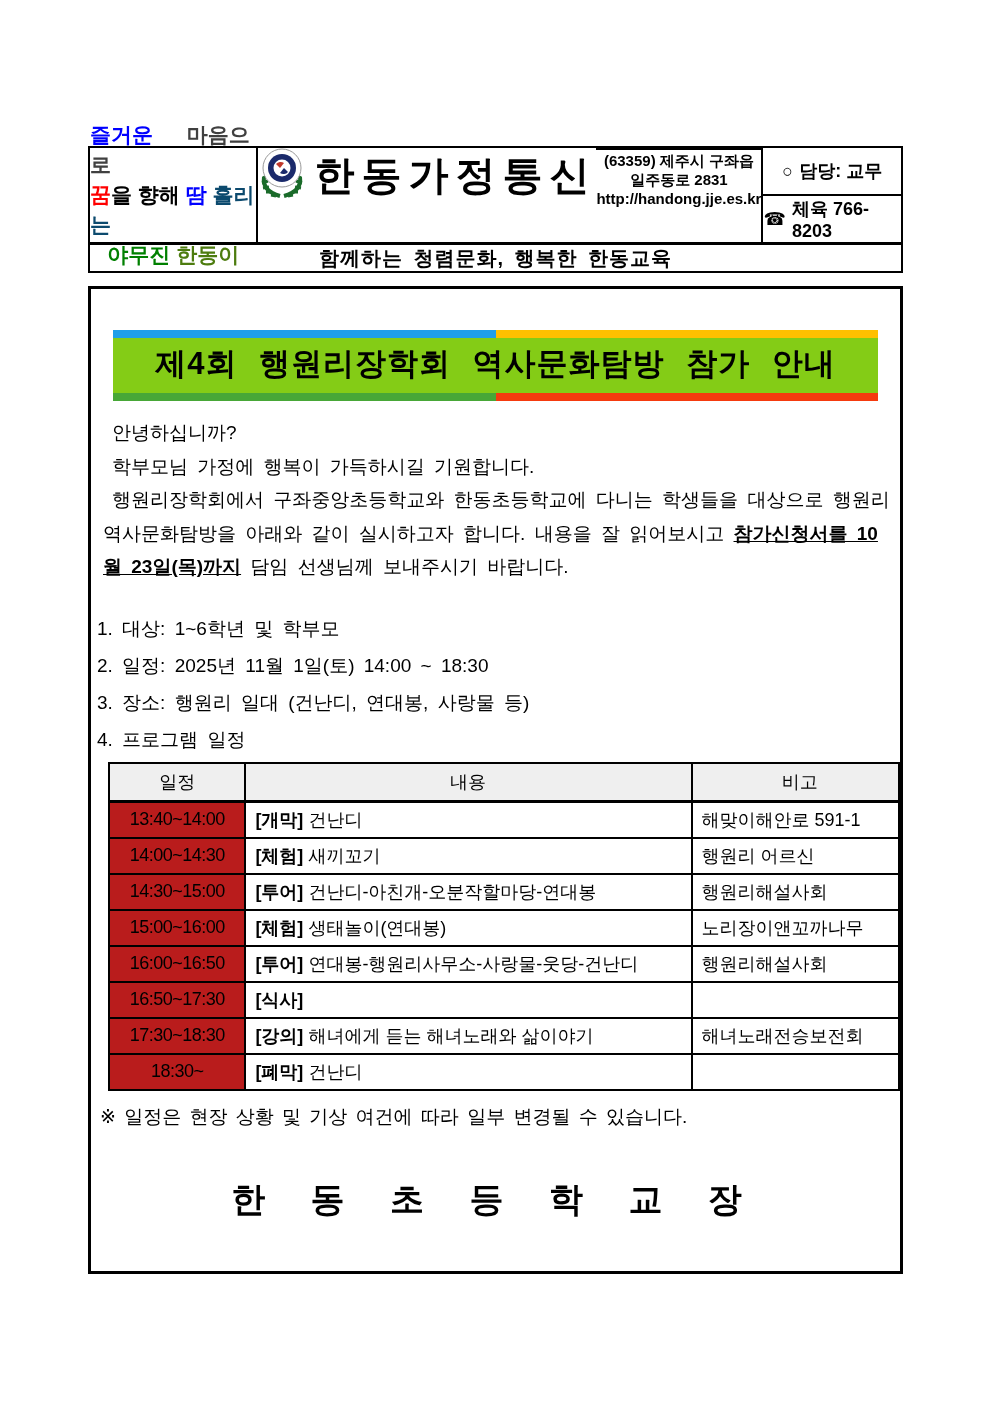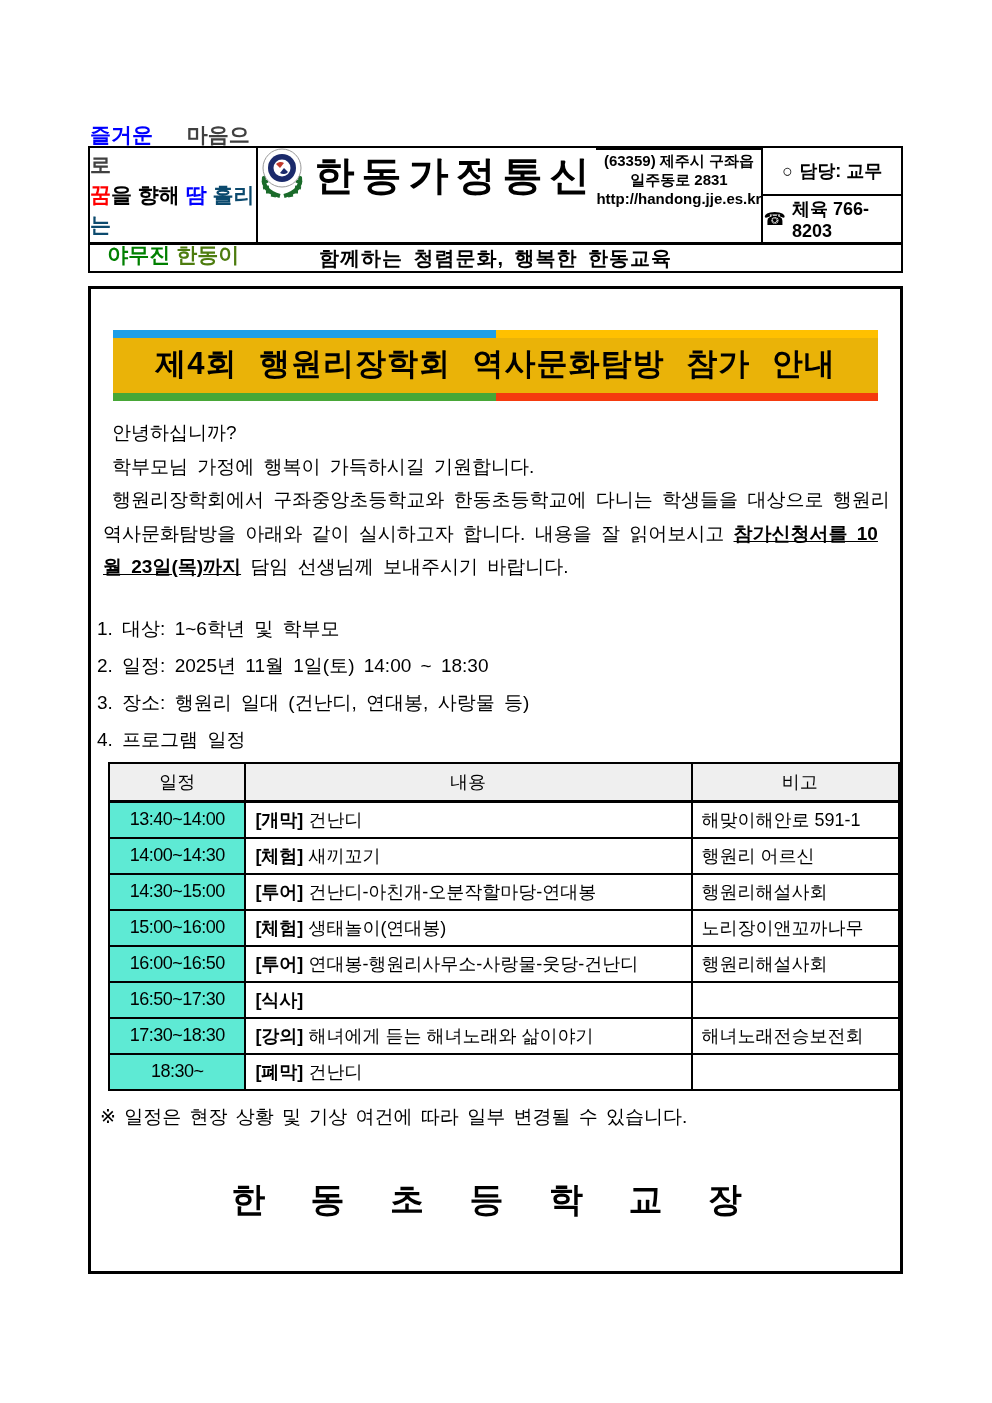"제4회 행원리장학회 역사문화탐방 참가 안내" .title-text { background: #eab308 -> #84cc16 }
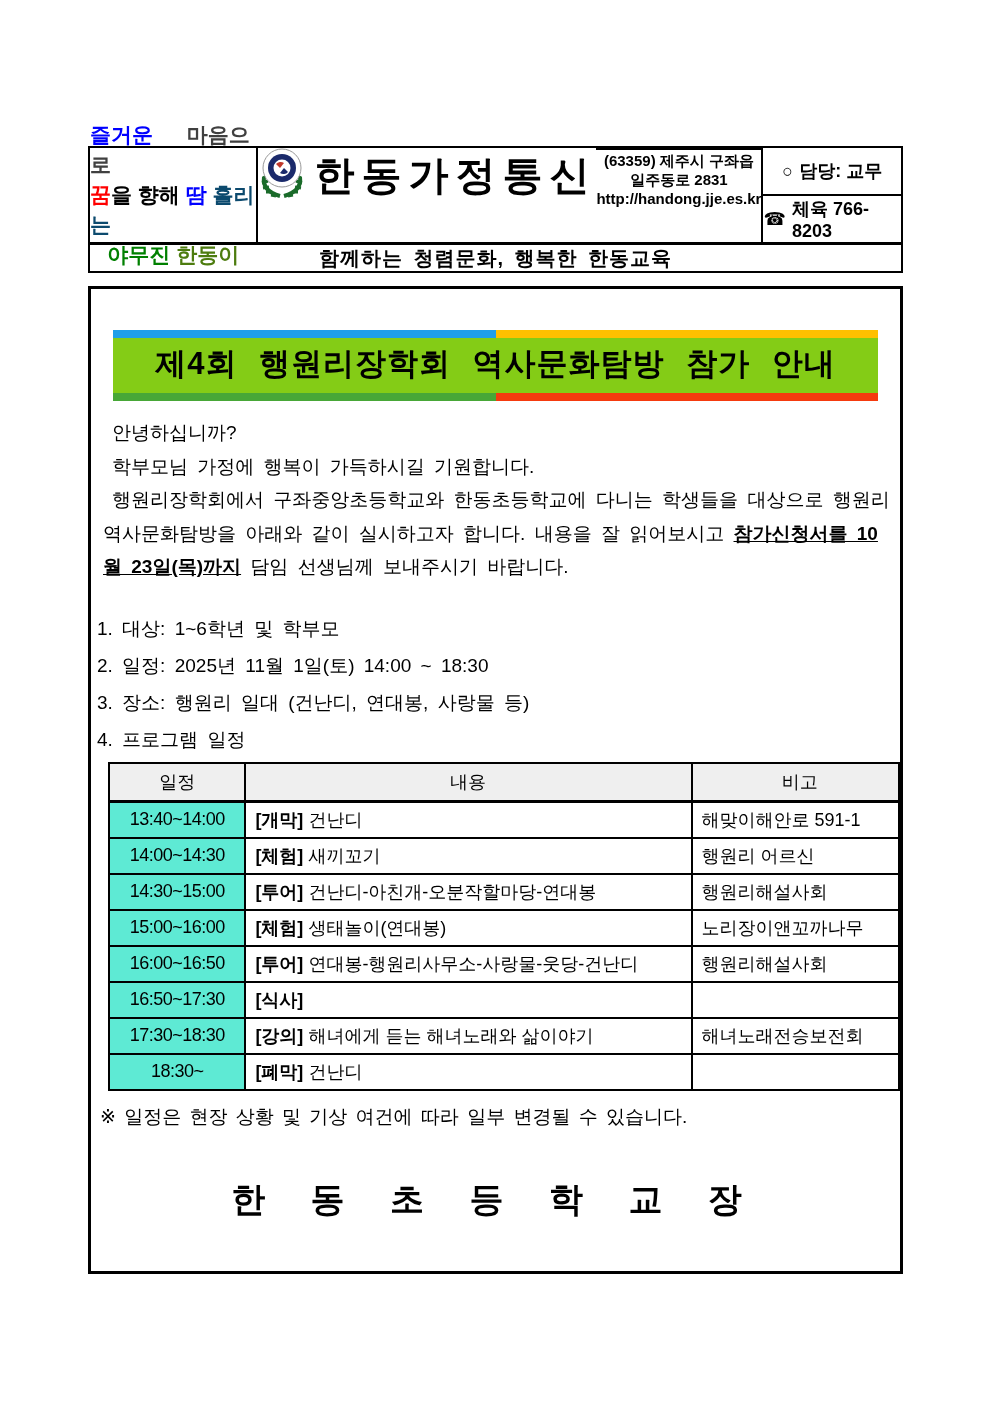"13:40~14:00" td.col-time { background: #5eead4 -> #b91c1c }
